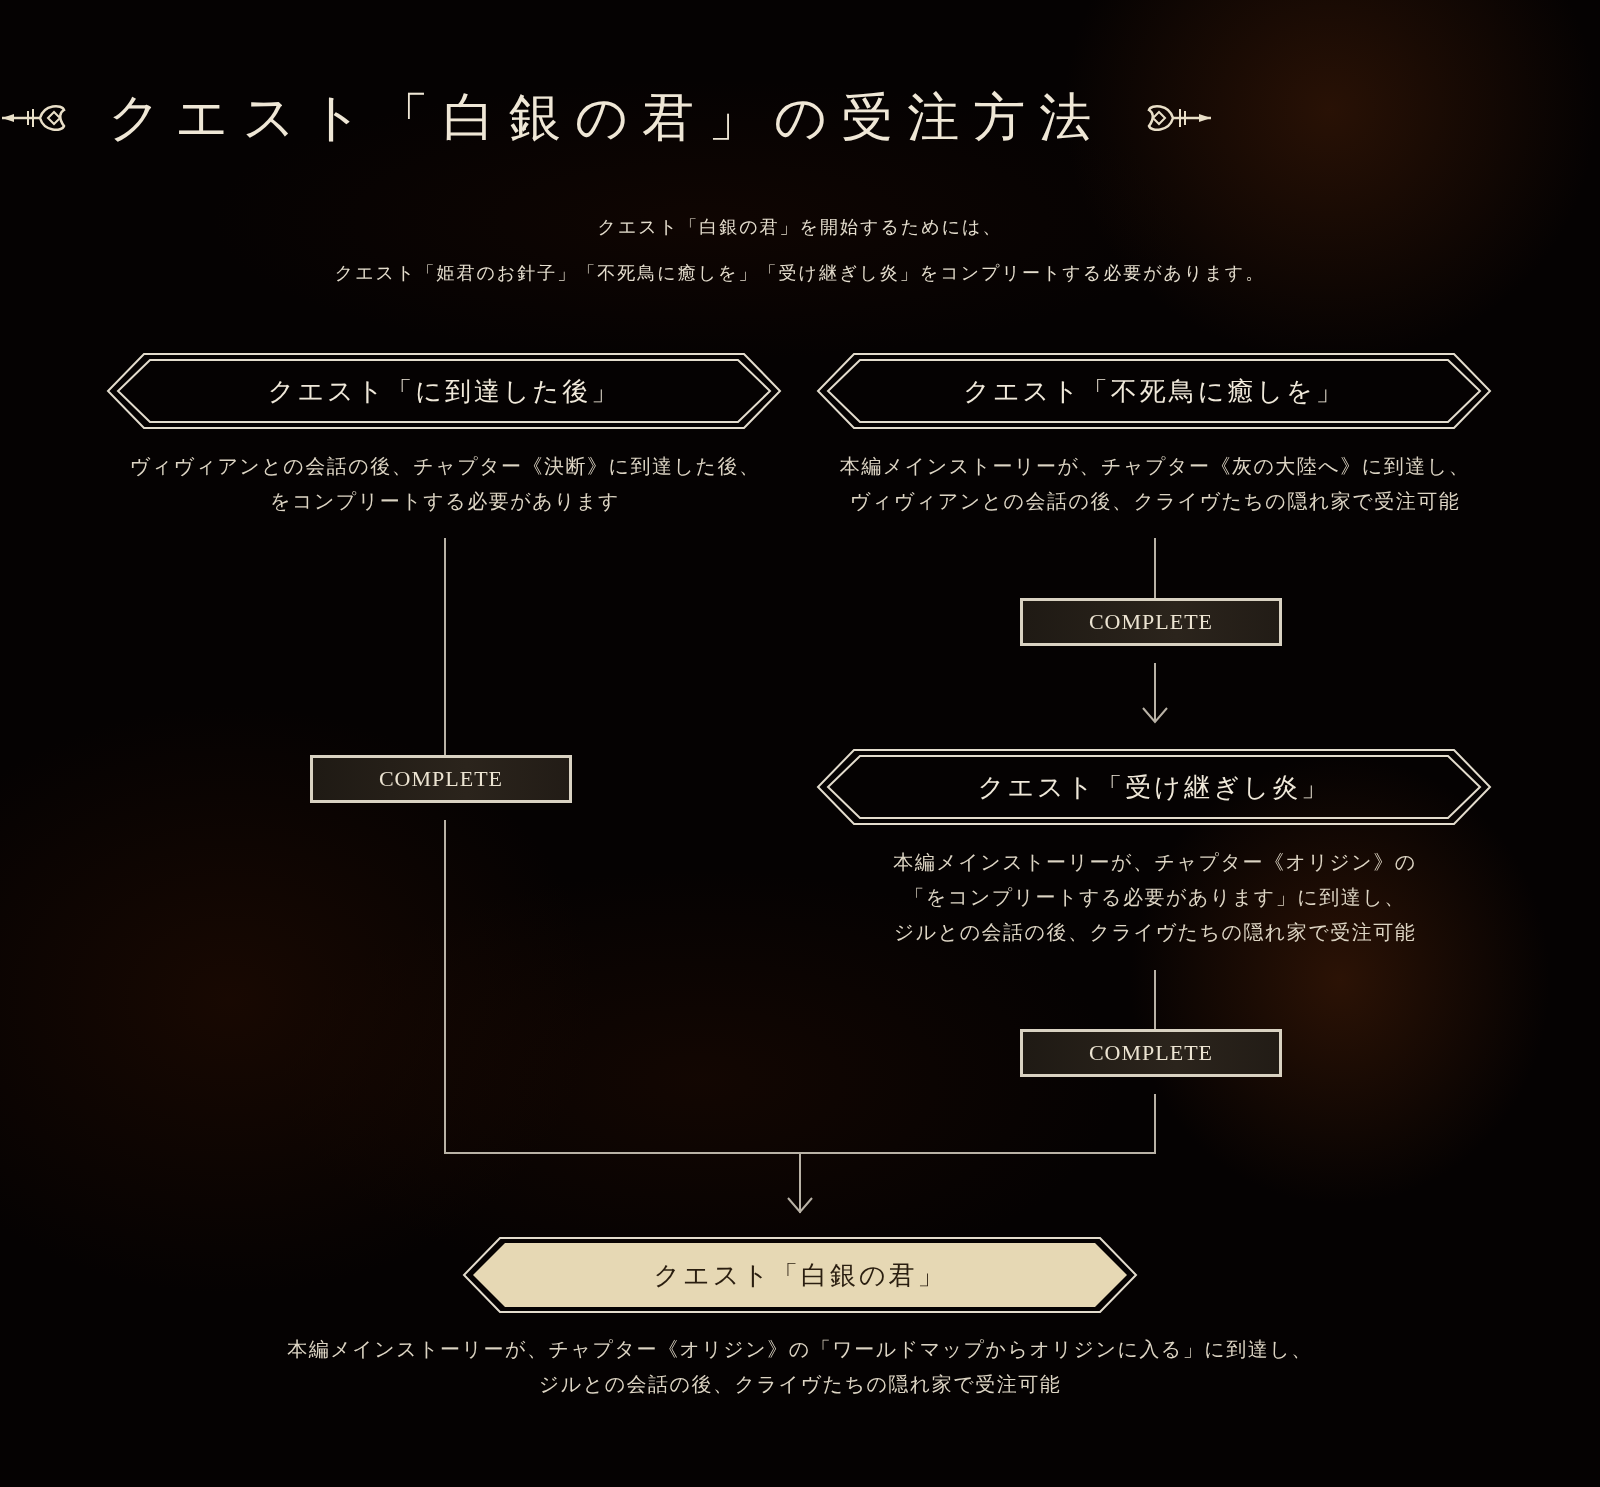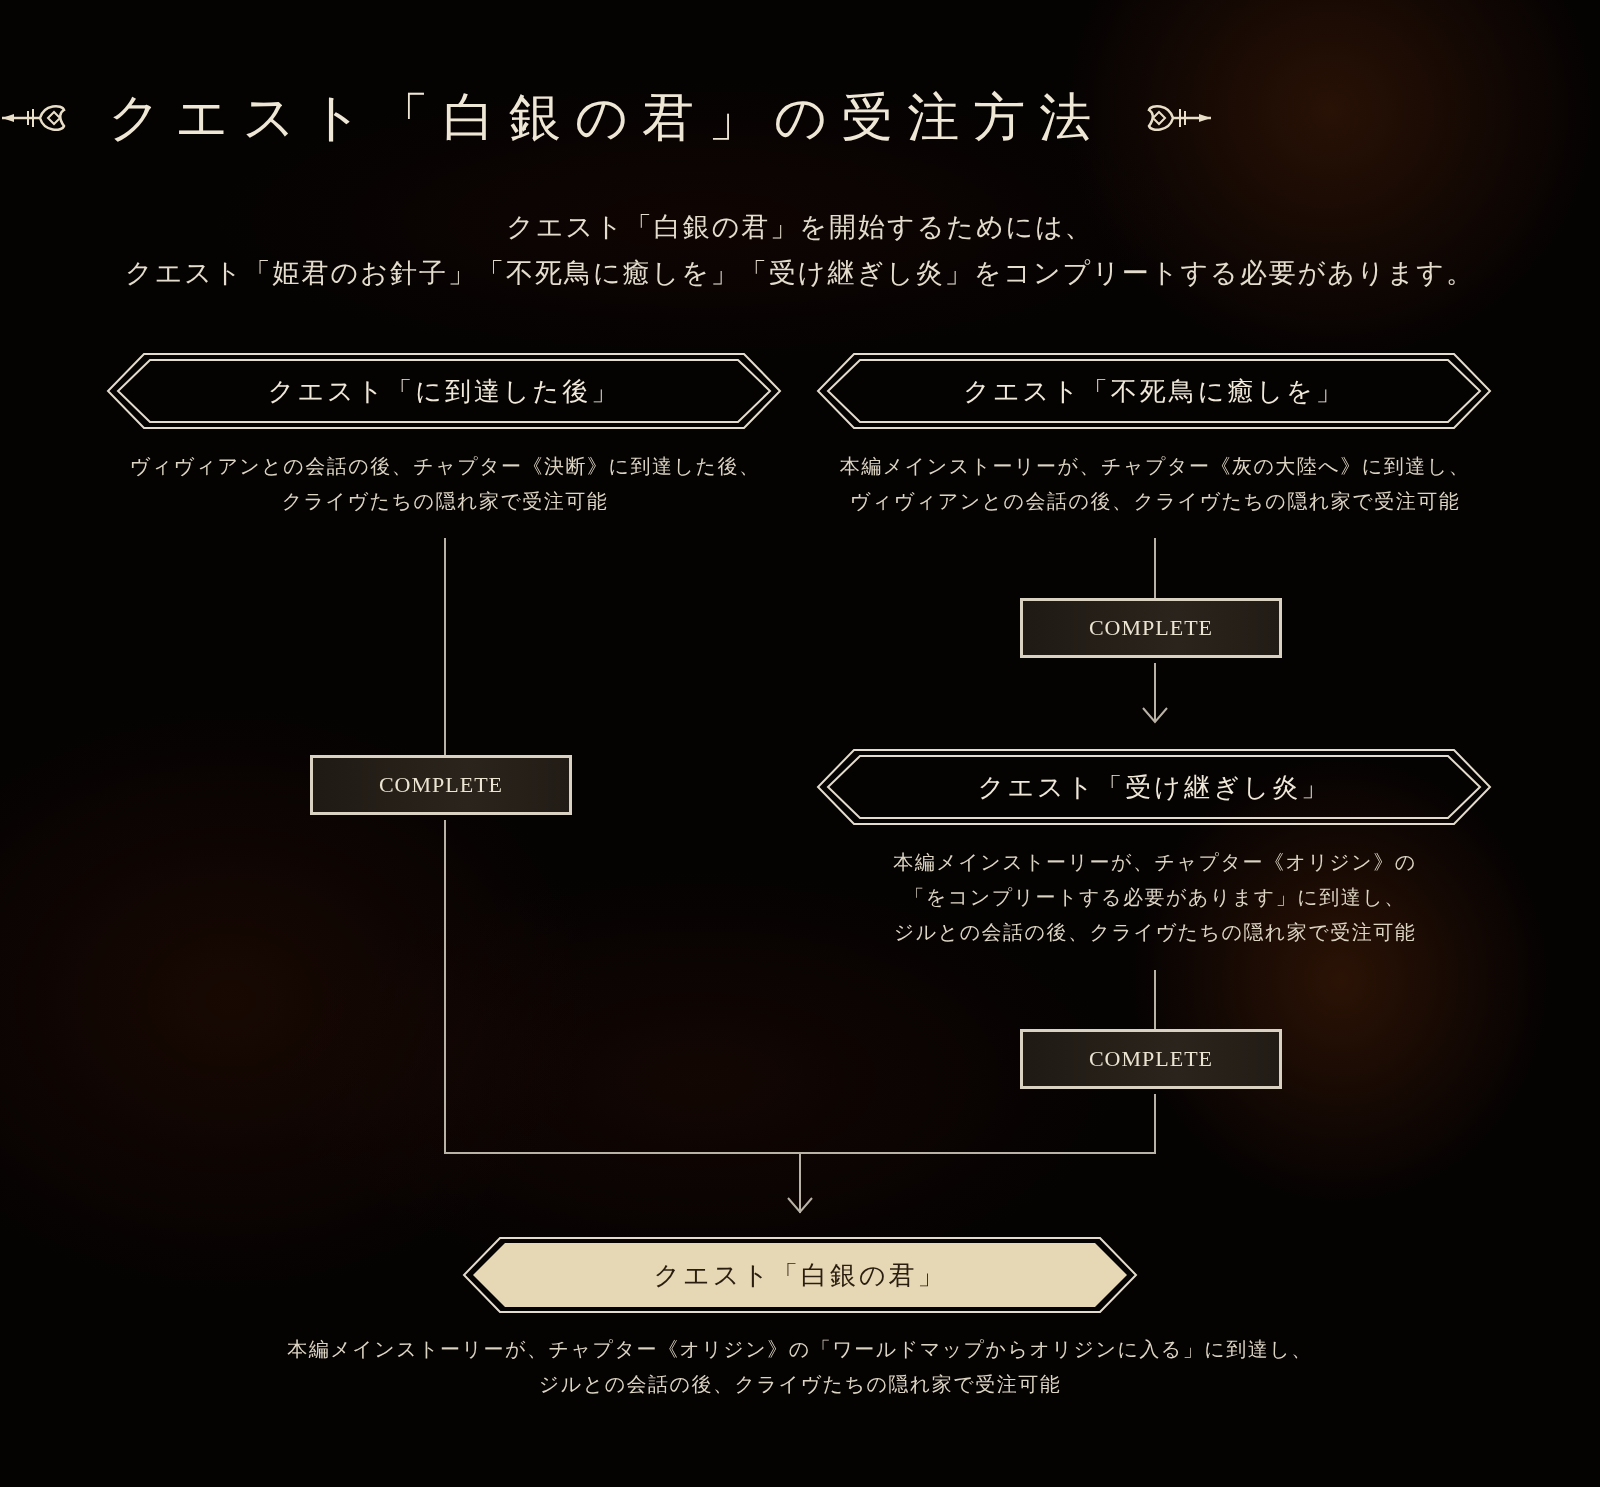"クエスト「白銀の君」を開始するためには、" .intro { font-size: 27px -> 18px }
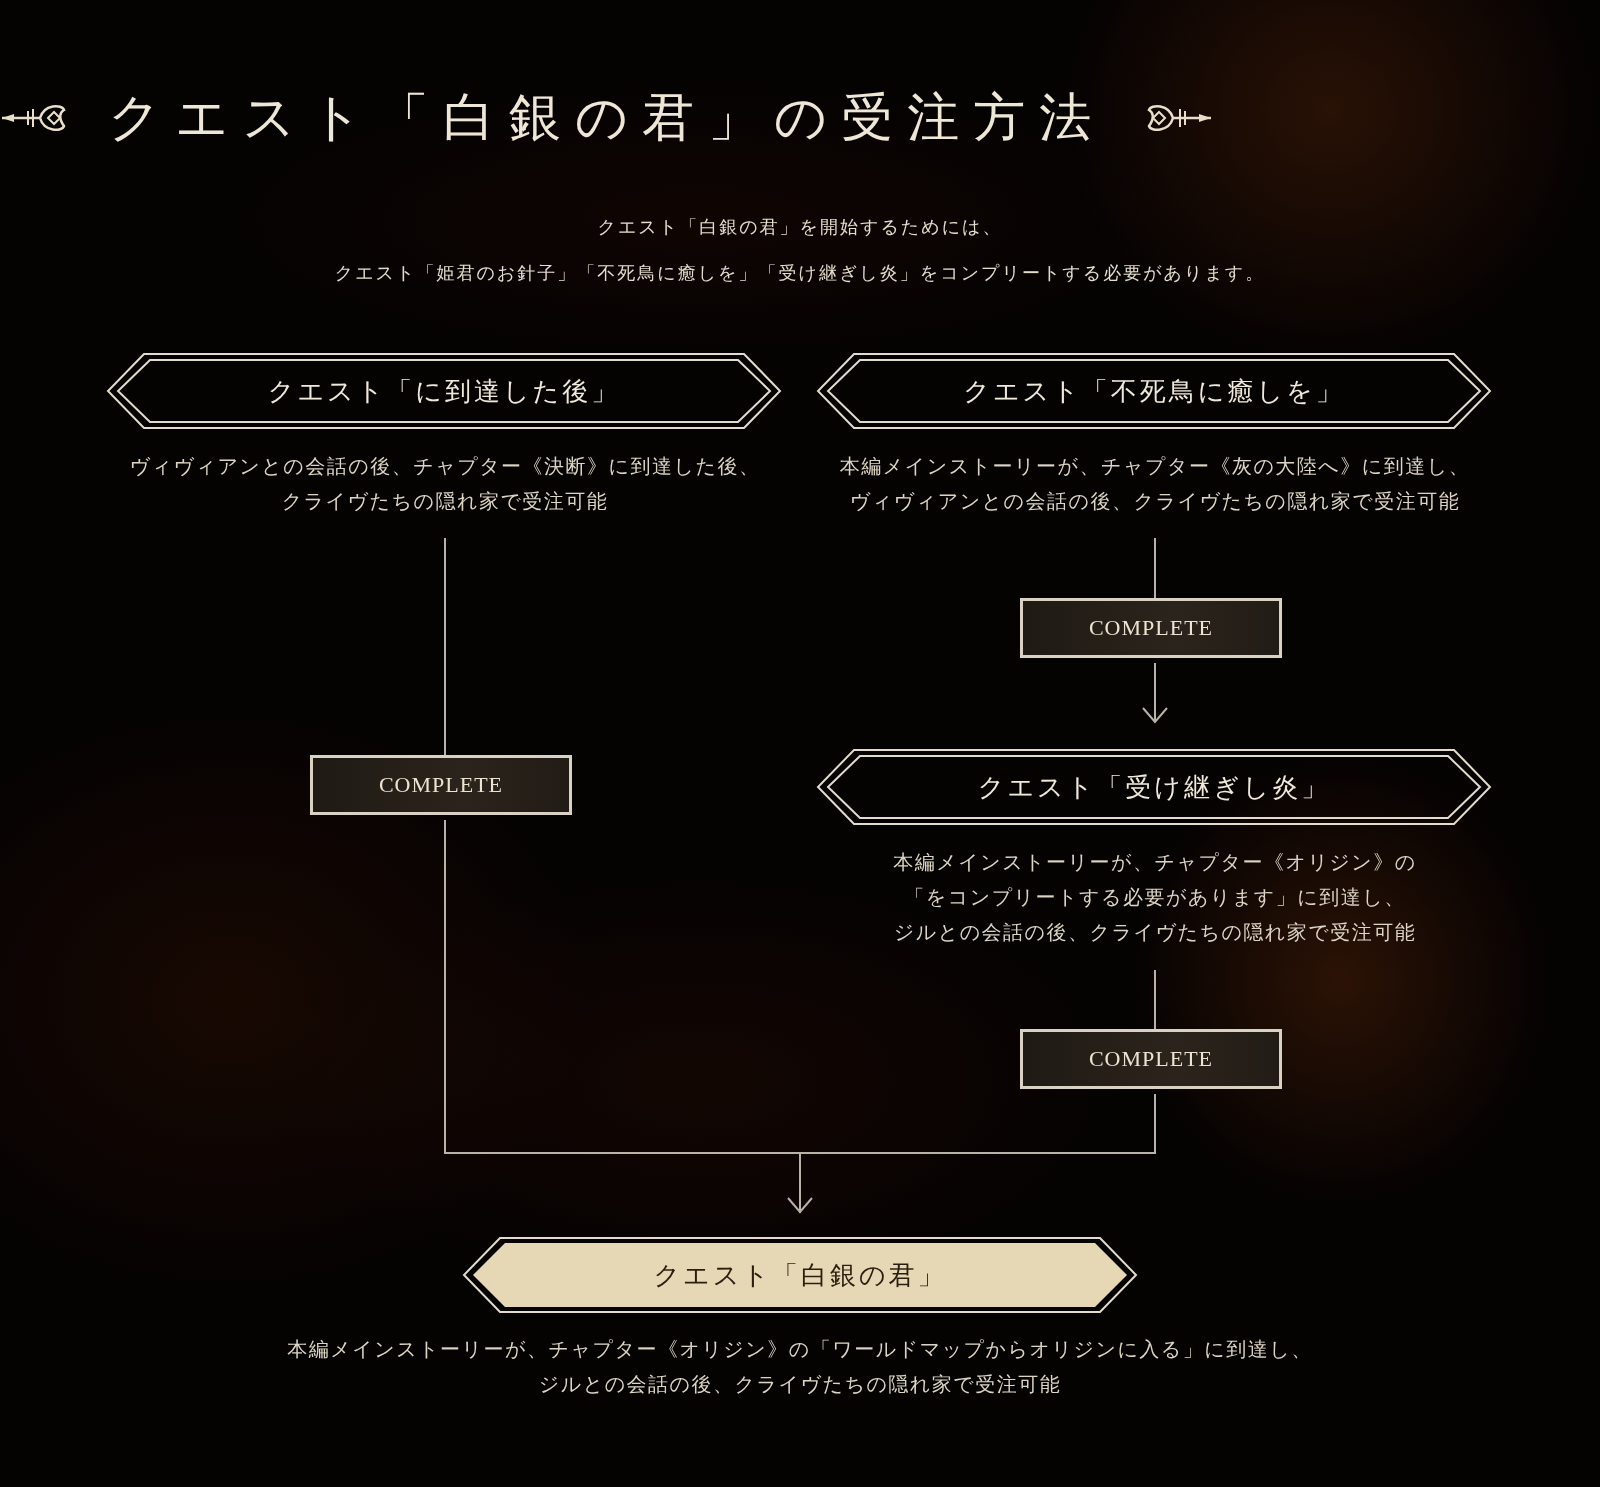"クライヴたちの隠れ家で受注可能" div { text: クライヴたちの隠れ家で受注可能 -> をコンプリートする必要があります }
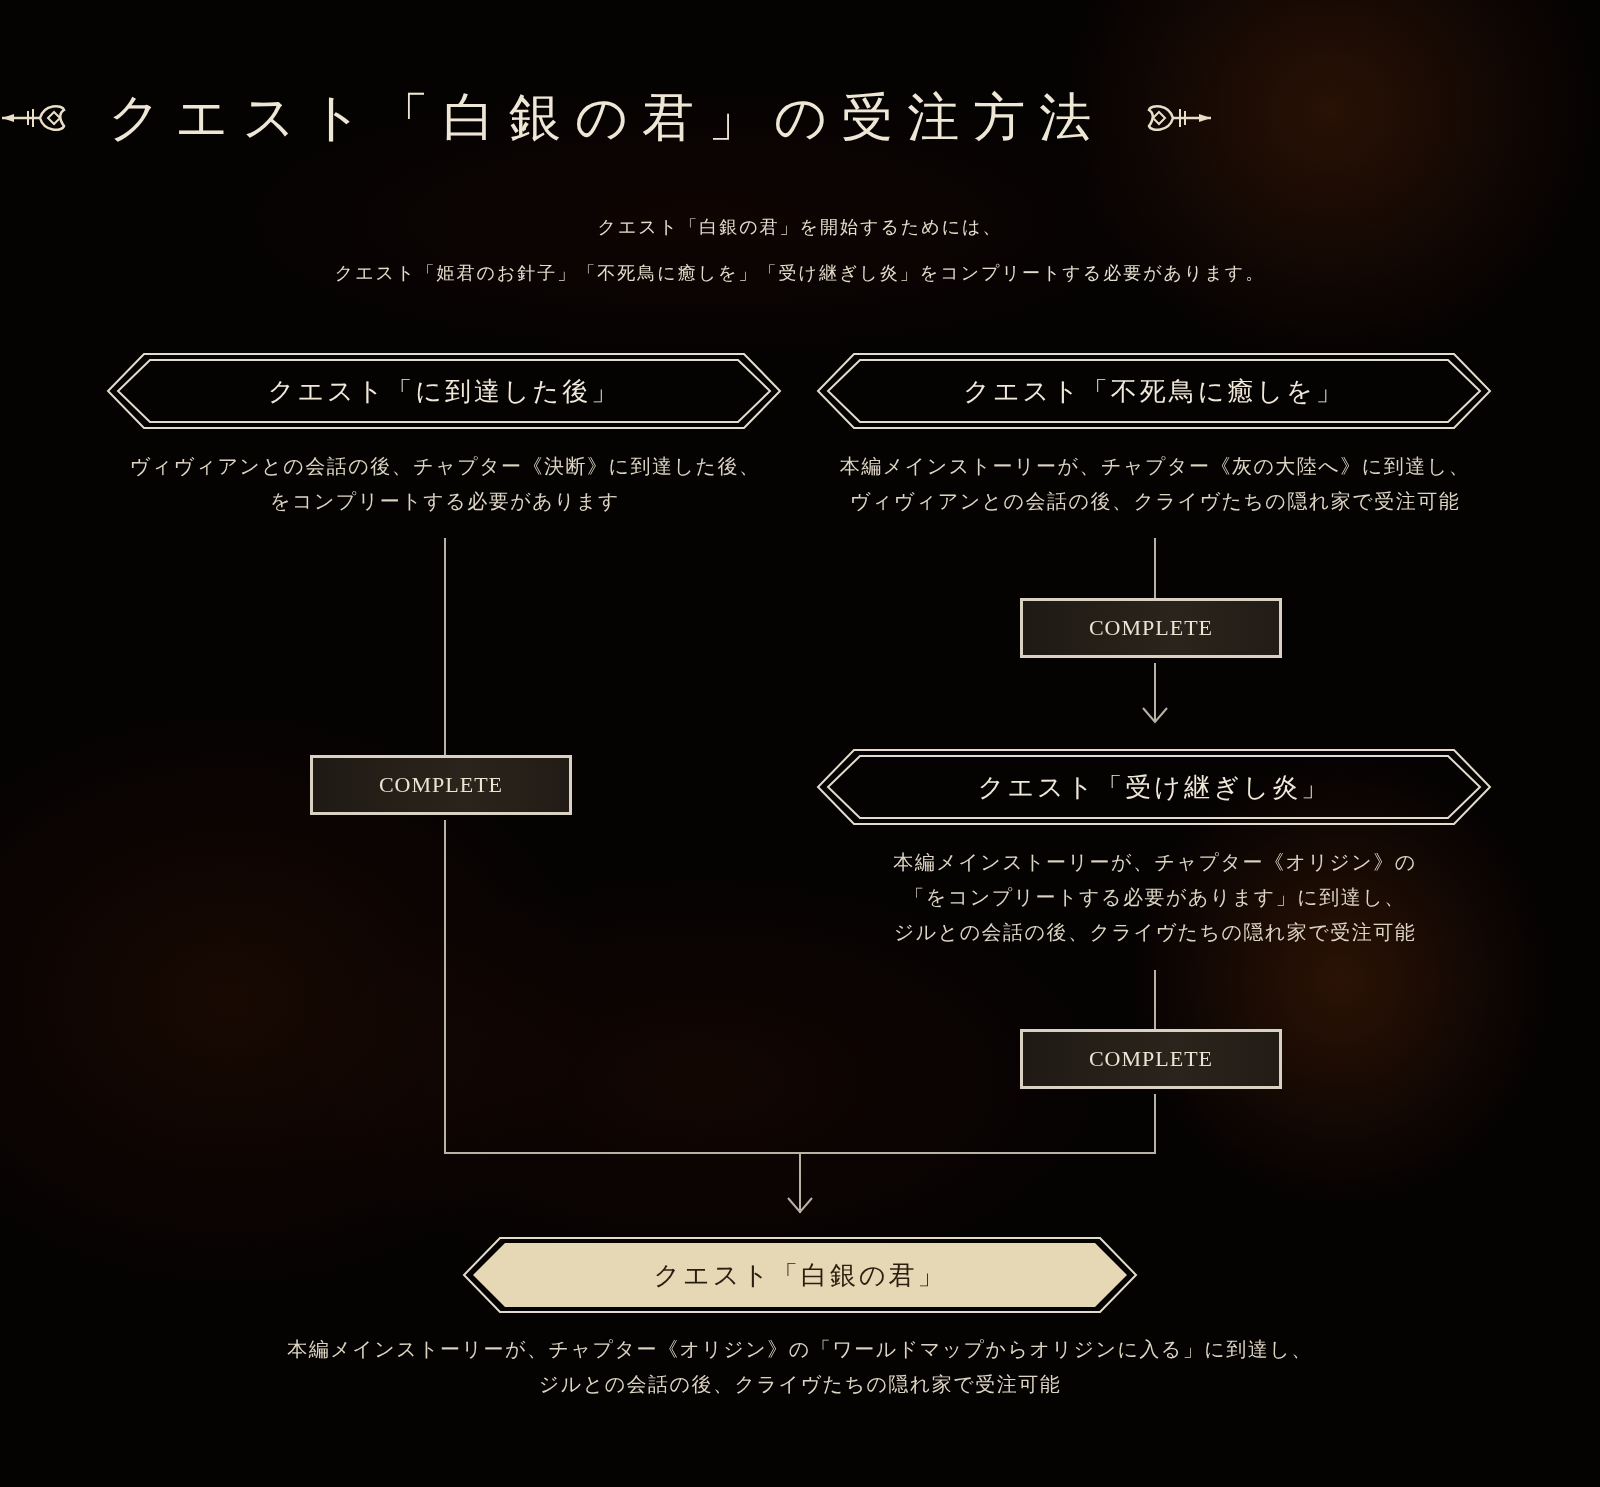"COMPLETE" .complete { height: 60px -> 48px }
